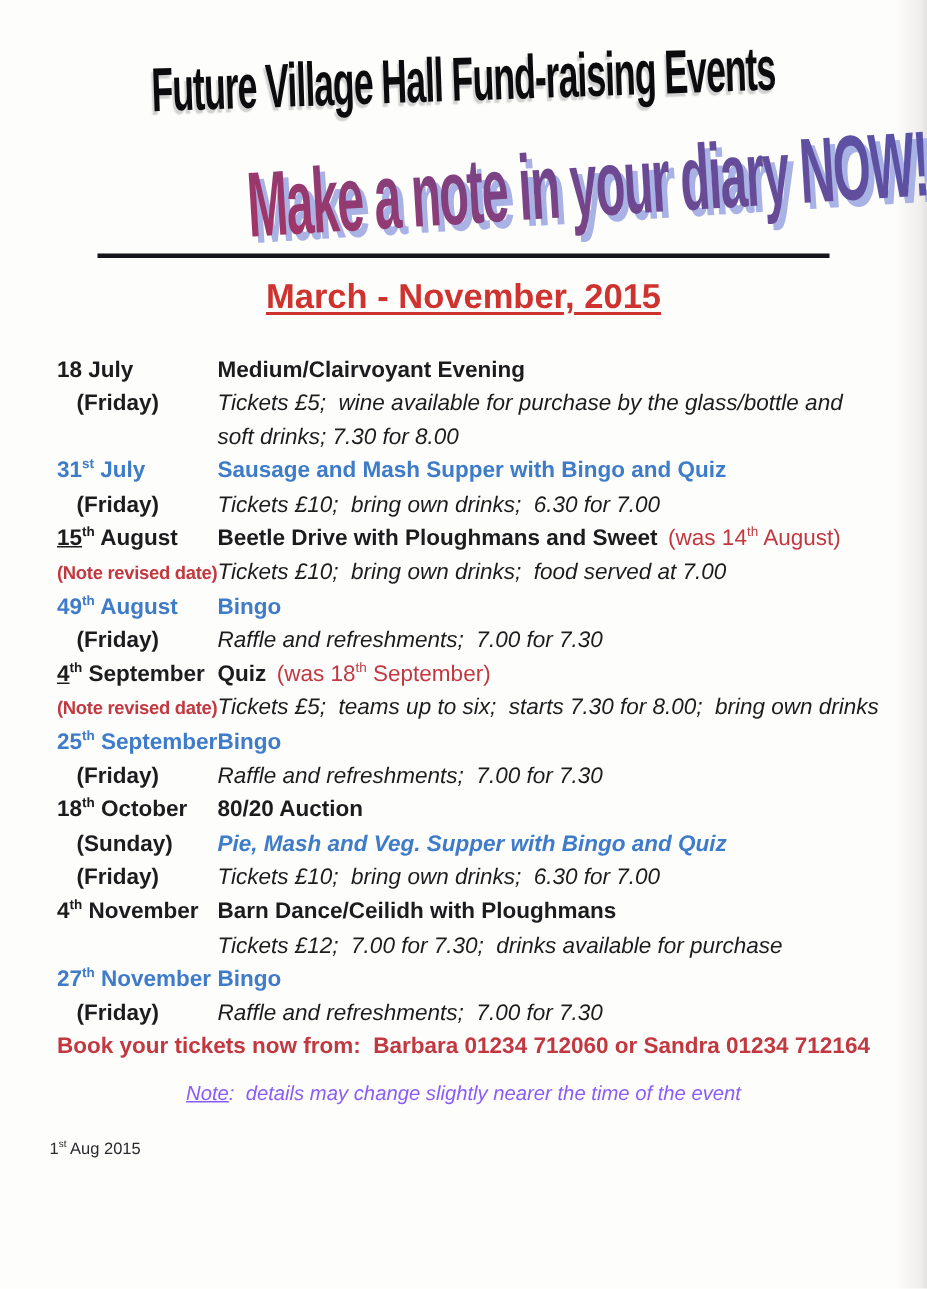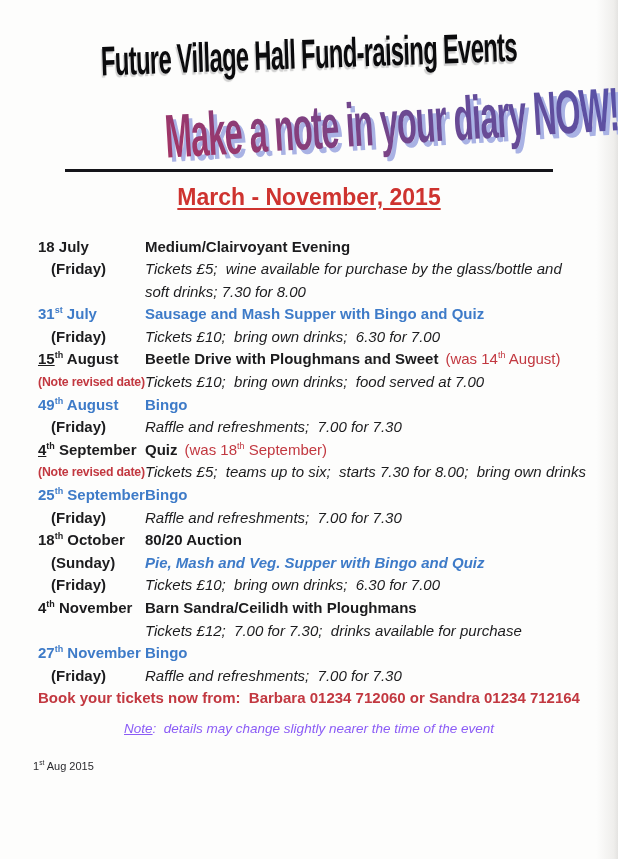"Barn Sandra/Ceilidh with Ploughmans" span { text: Sandra/Ceilidh -> Dance/Ceilidh }
